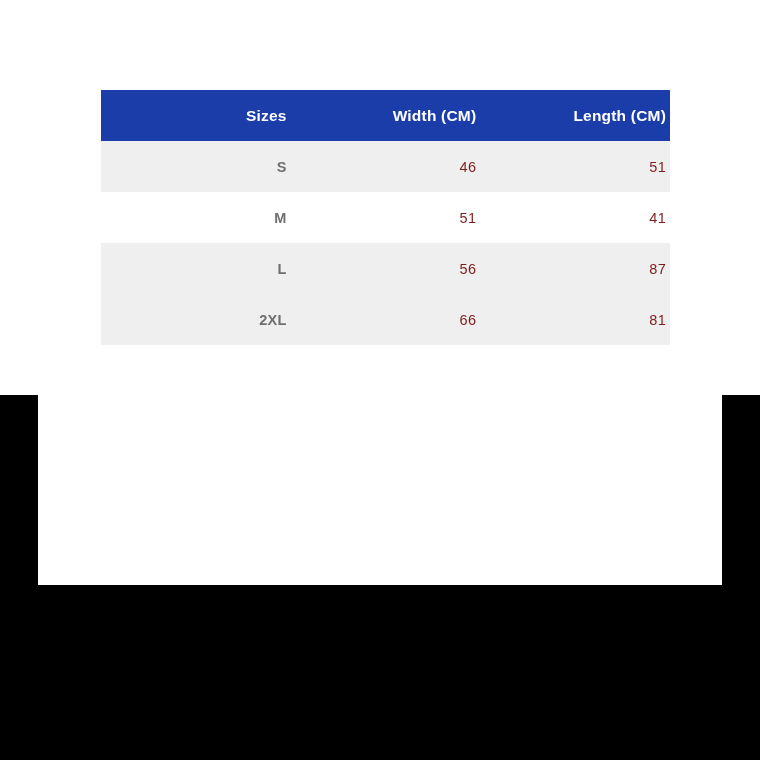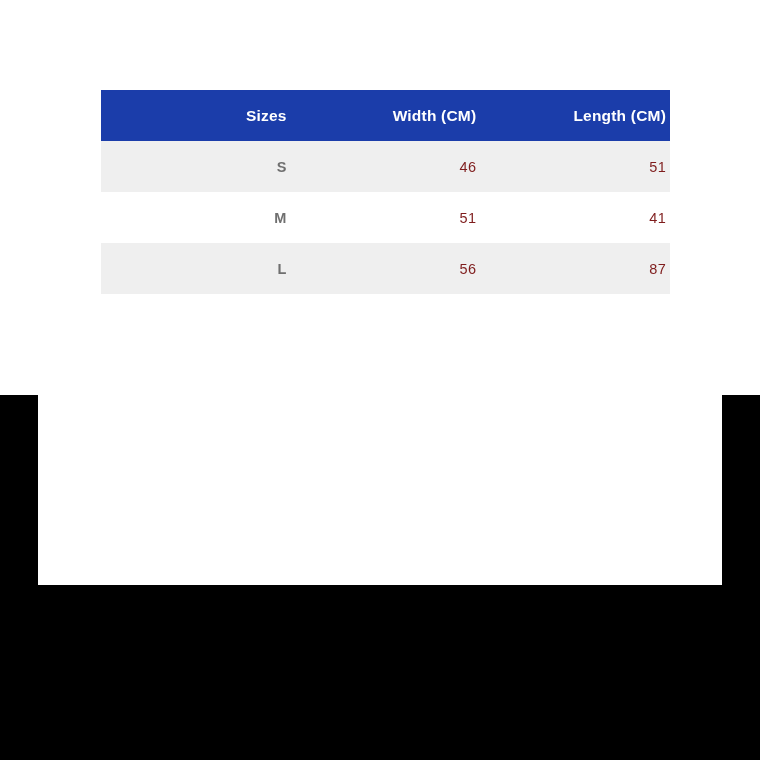"2XL" tr.row-alt { html: none -> <tr> <td>2XL</td> <td>66</td> <td>81</td> </tr> }
